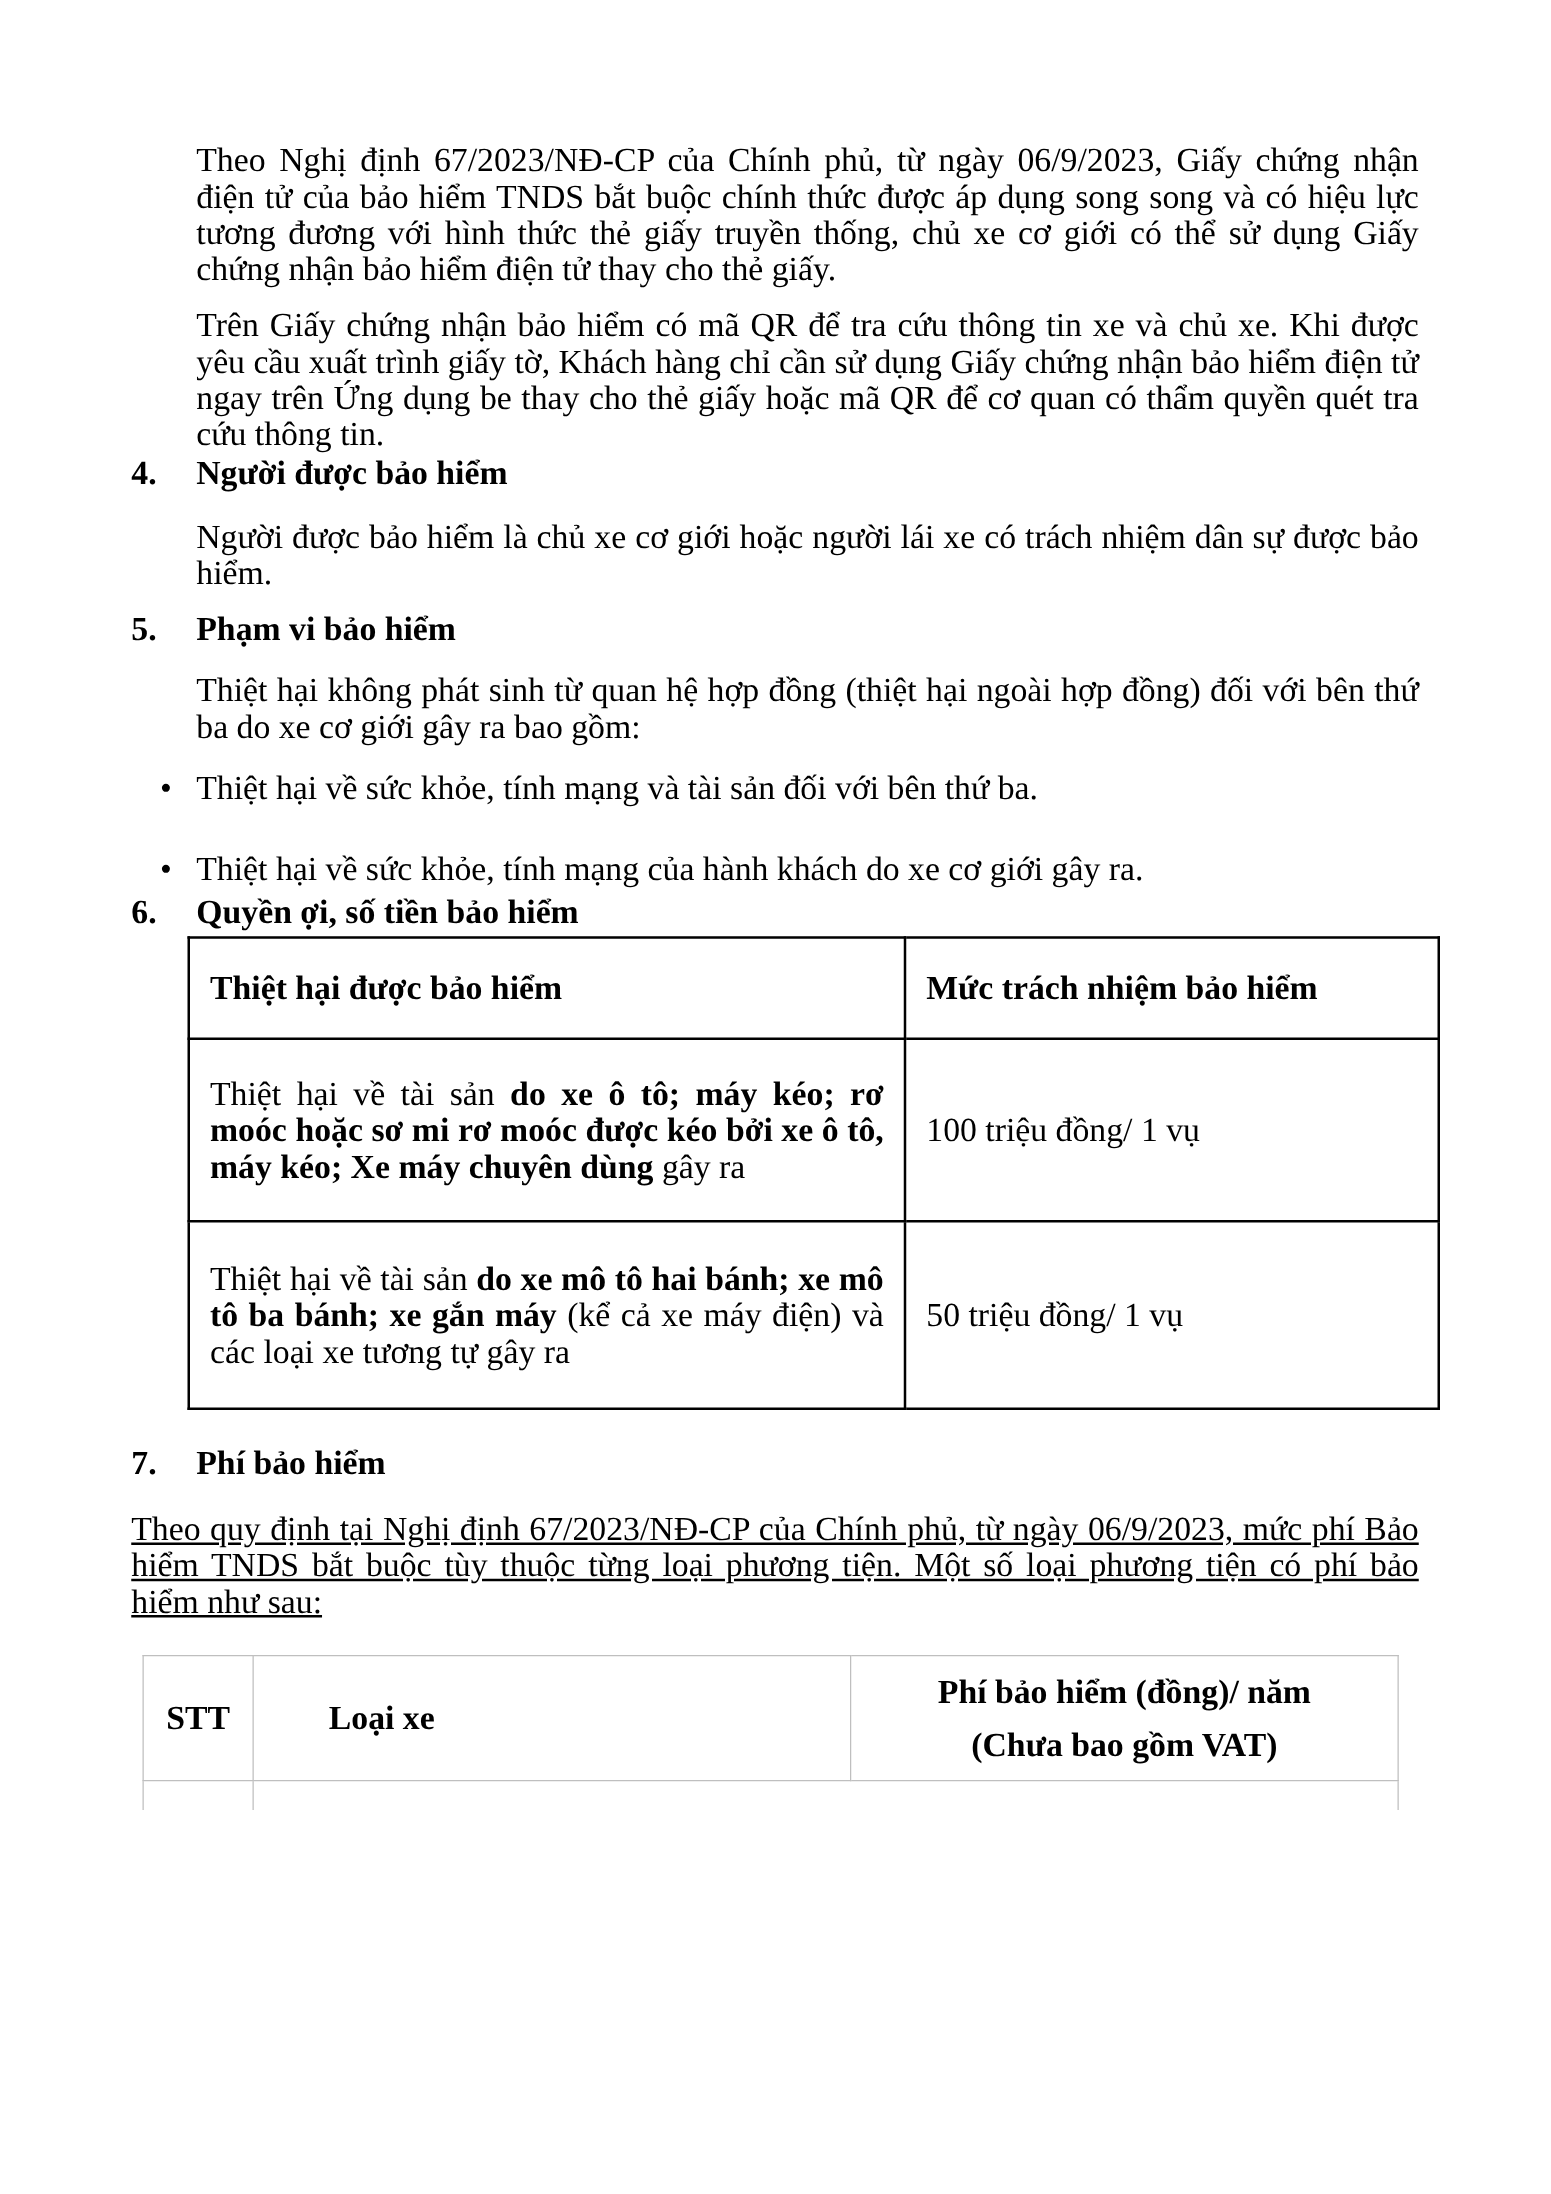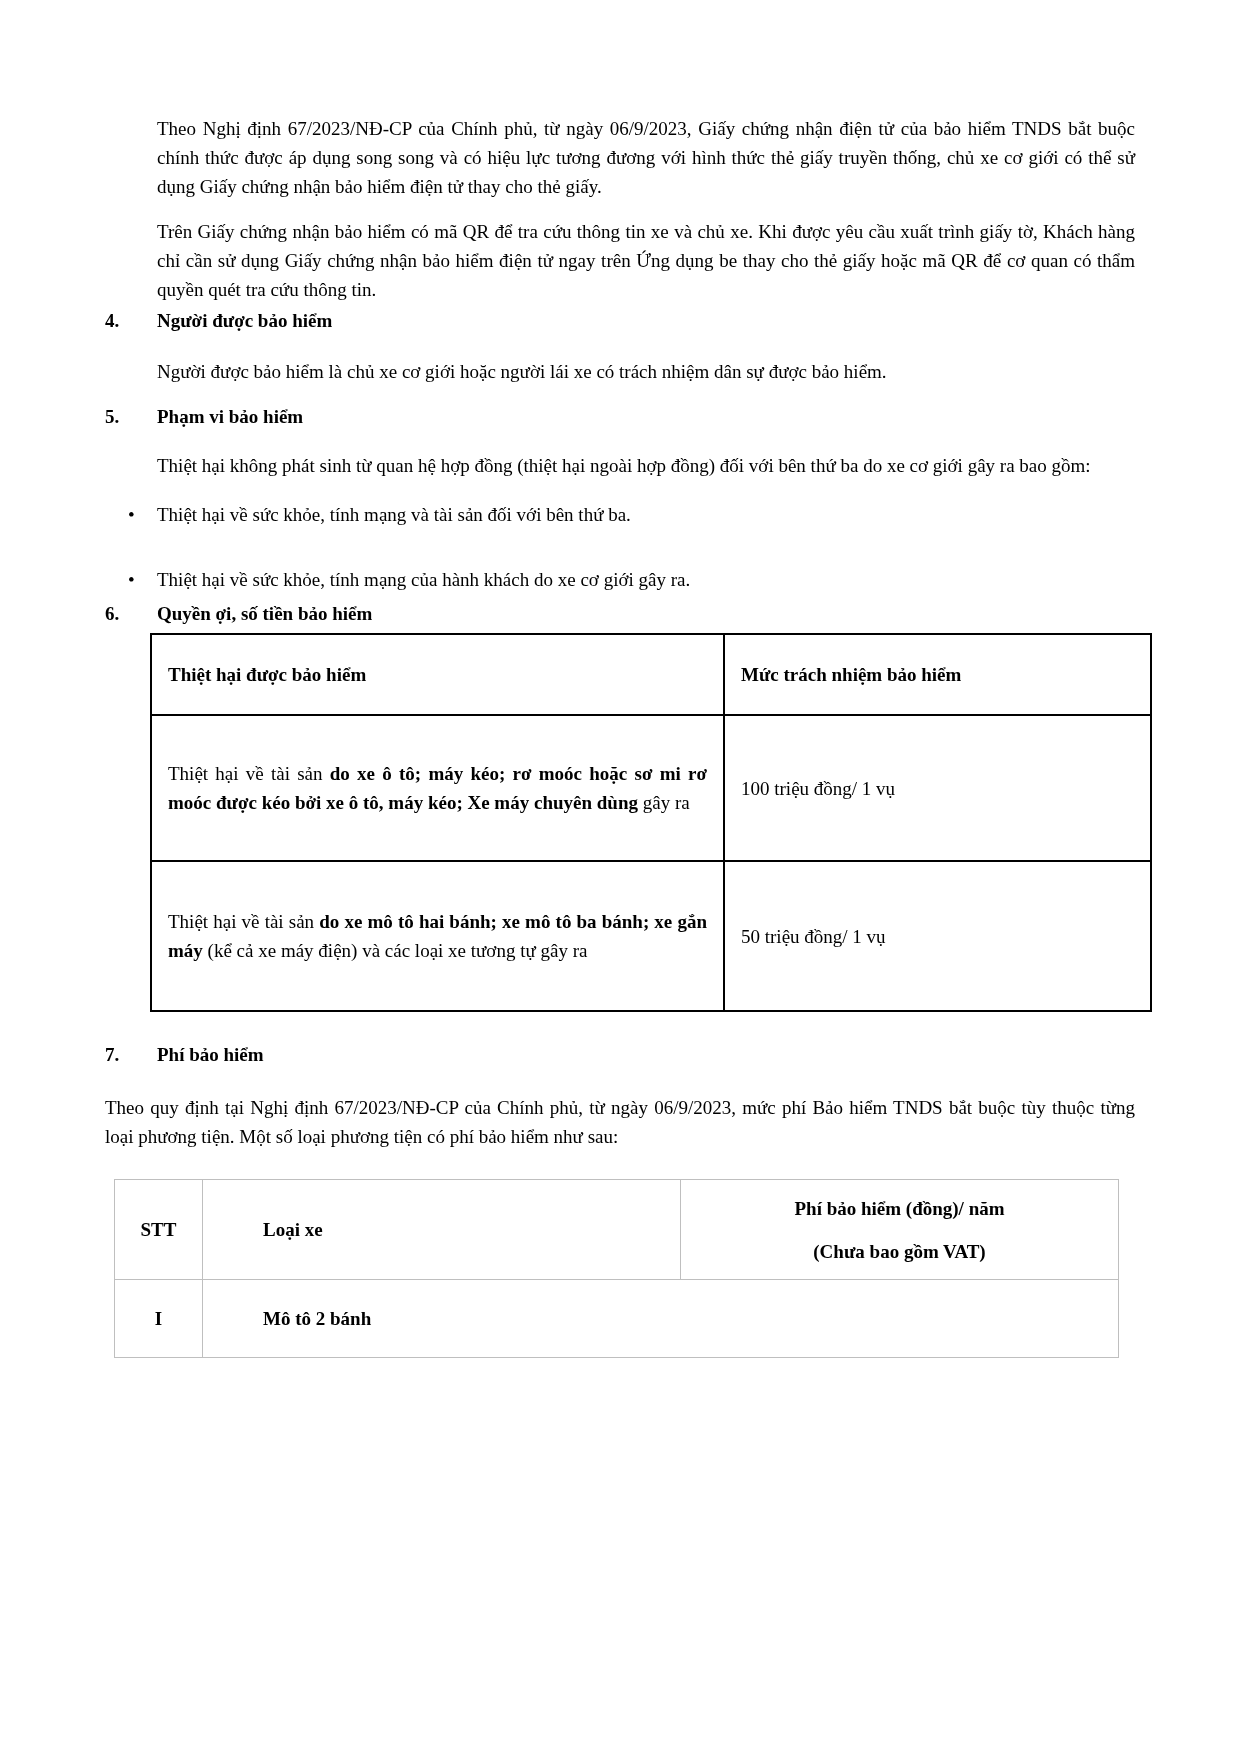"Theo Nghị định 67/2023/NĐ-CP của" .page { font-size: 19px -> 27px }
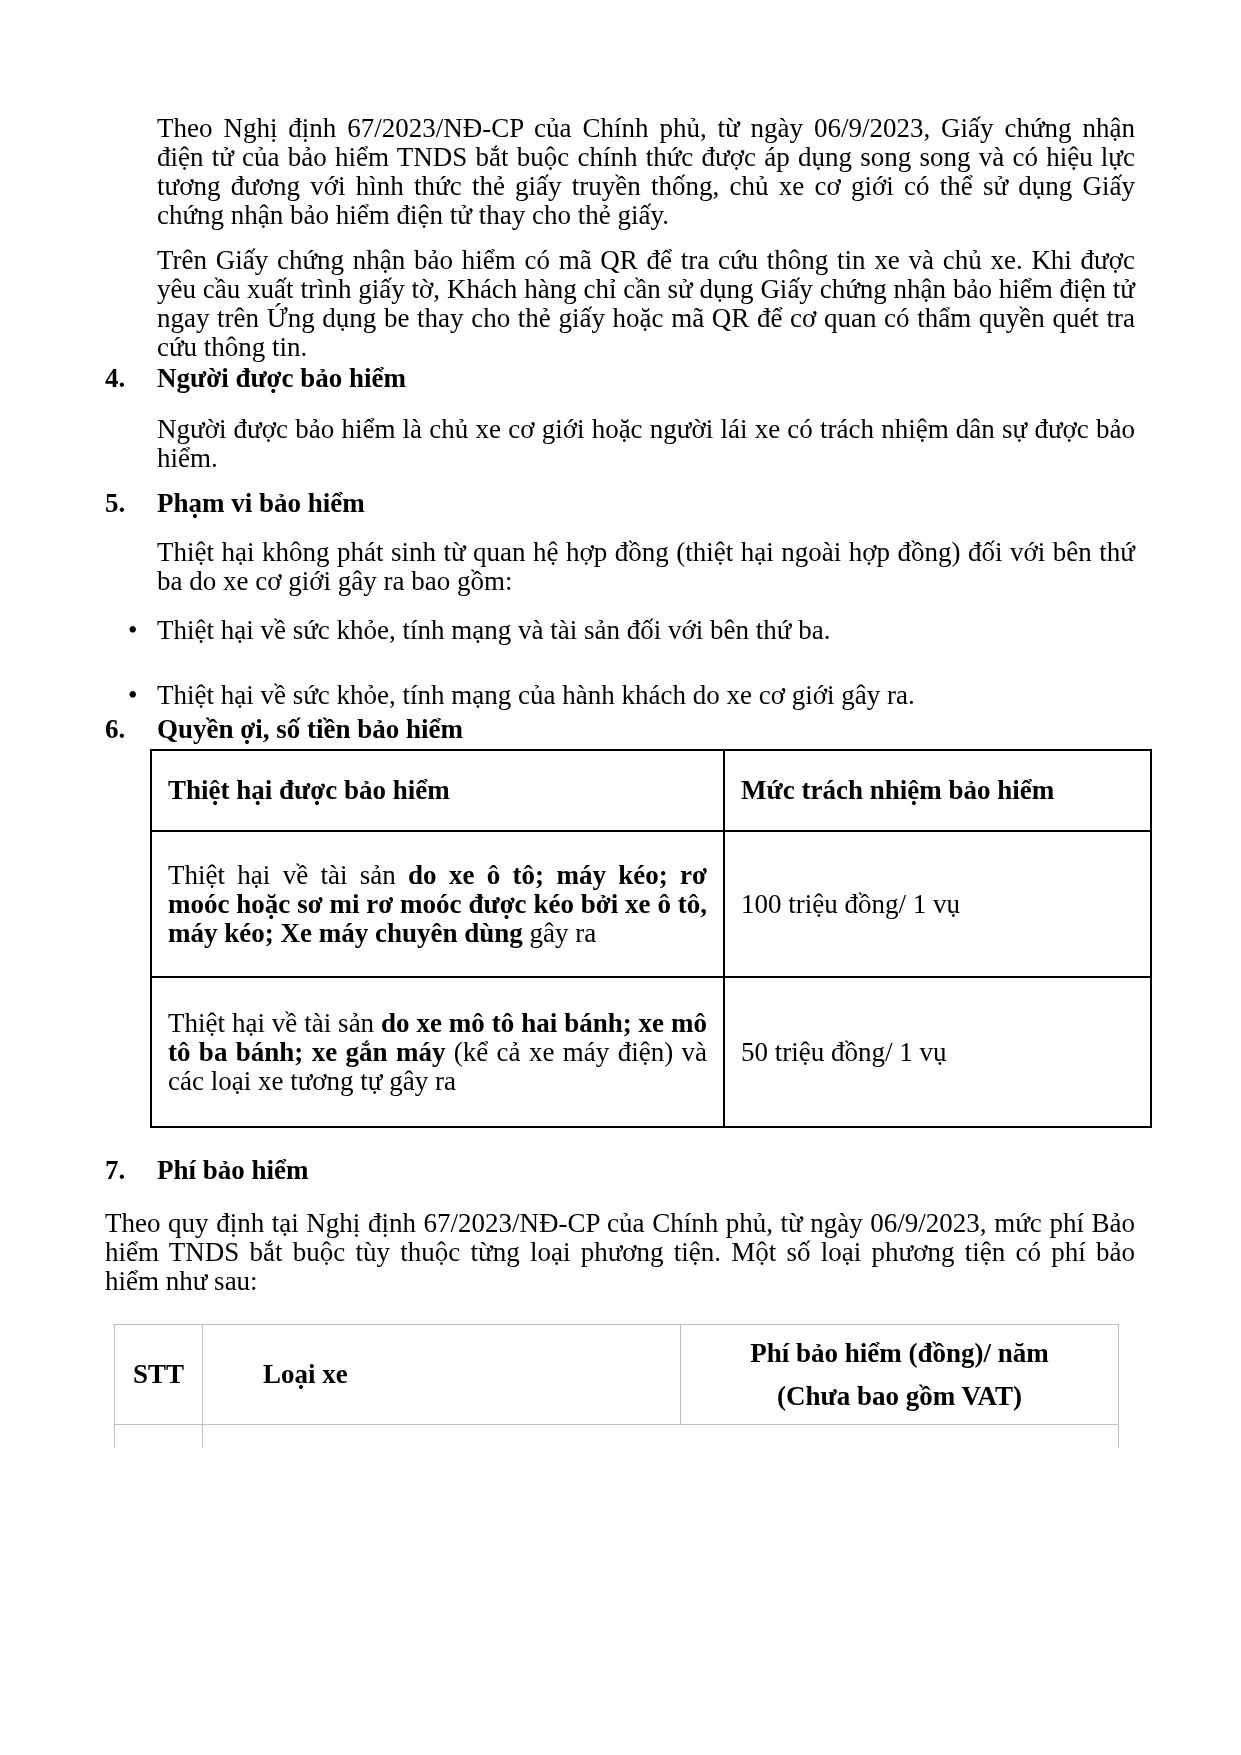"Theo quy định tại Nghị" .p7 { text-decoration: none -> underline }
